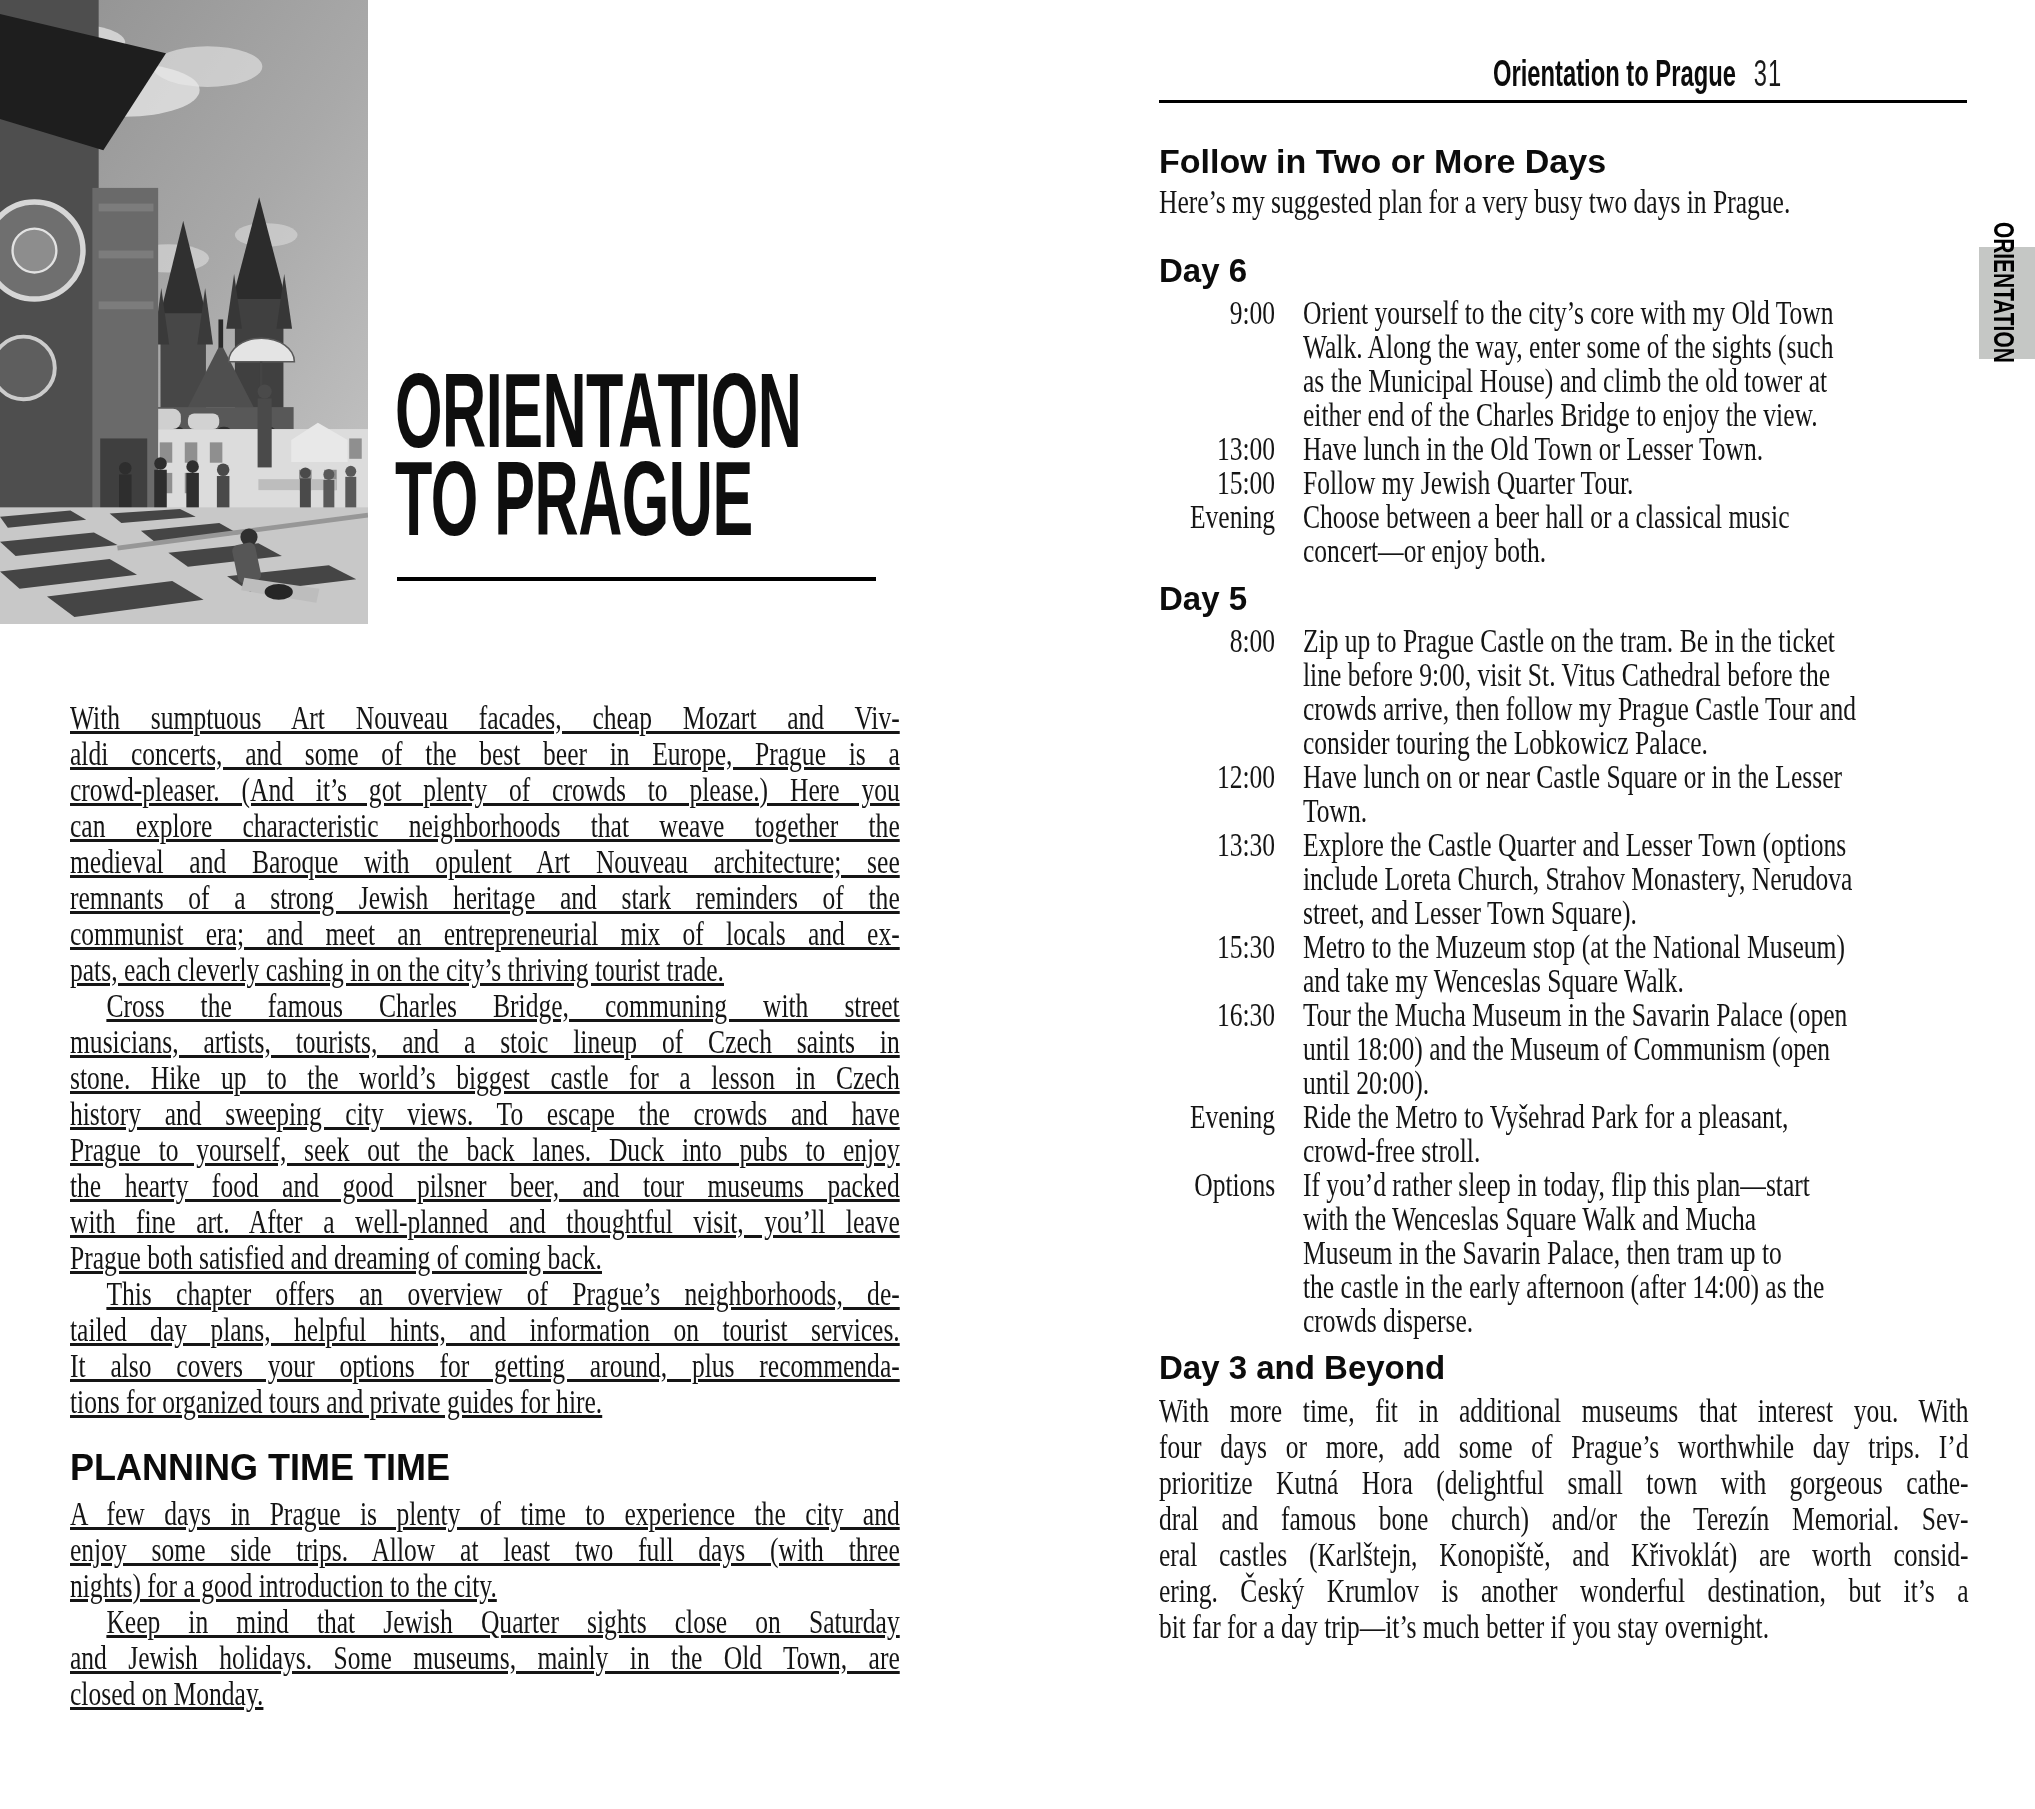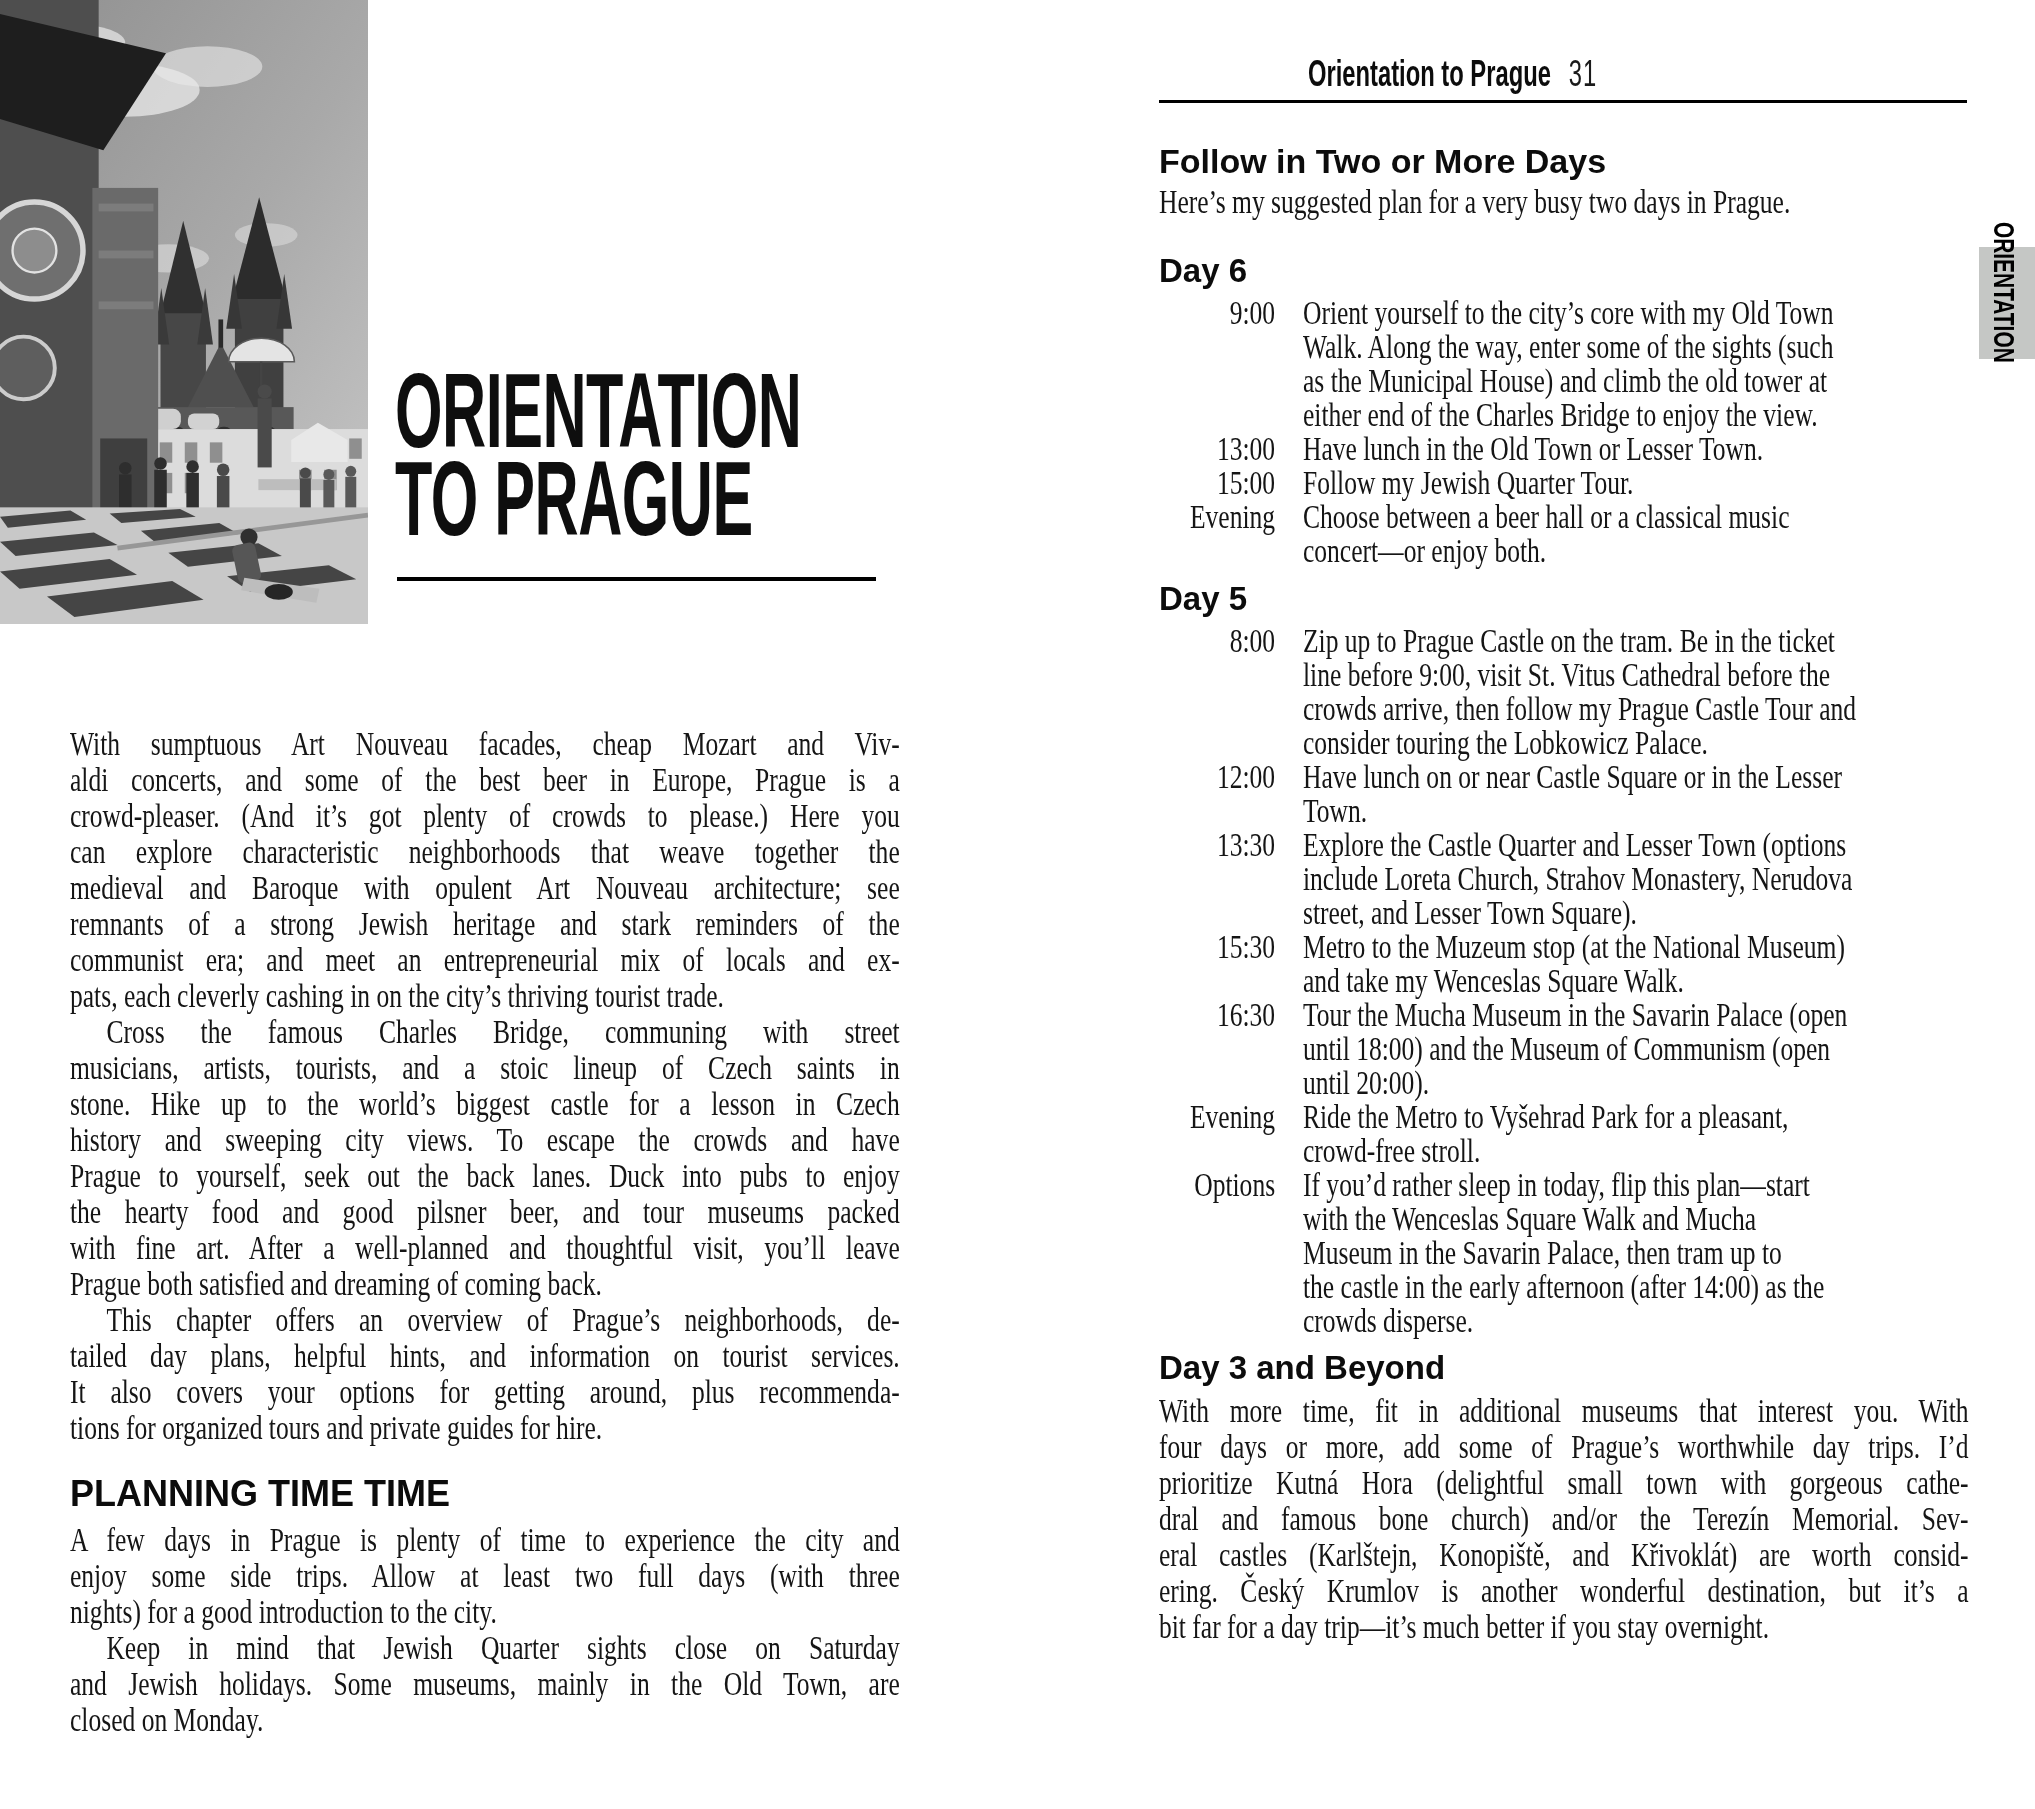"Orientation to Prague 31" .right-head { text-align: left -> center }
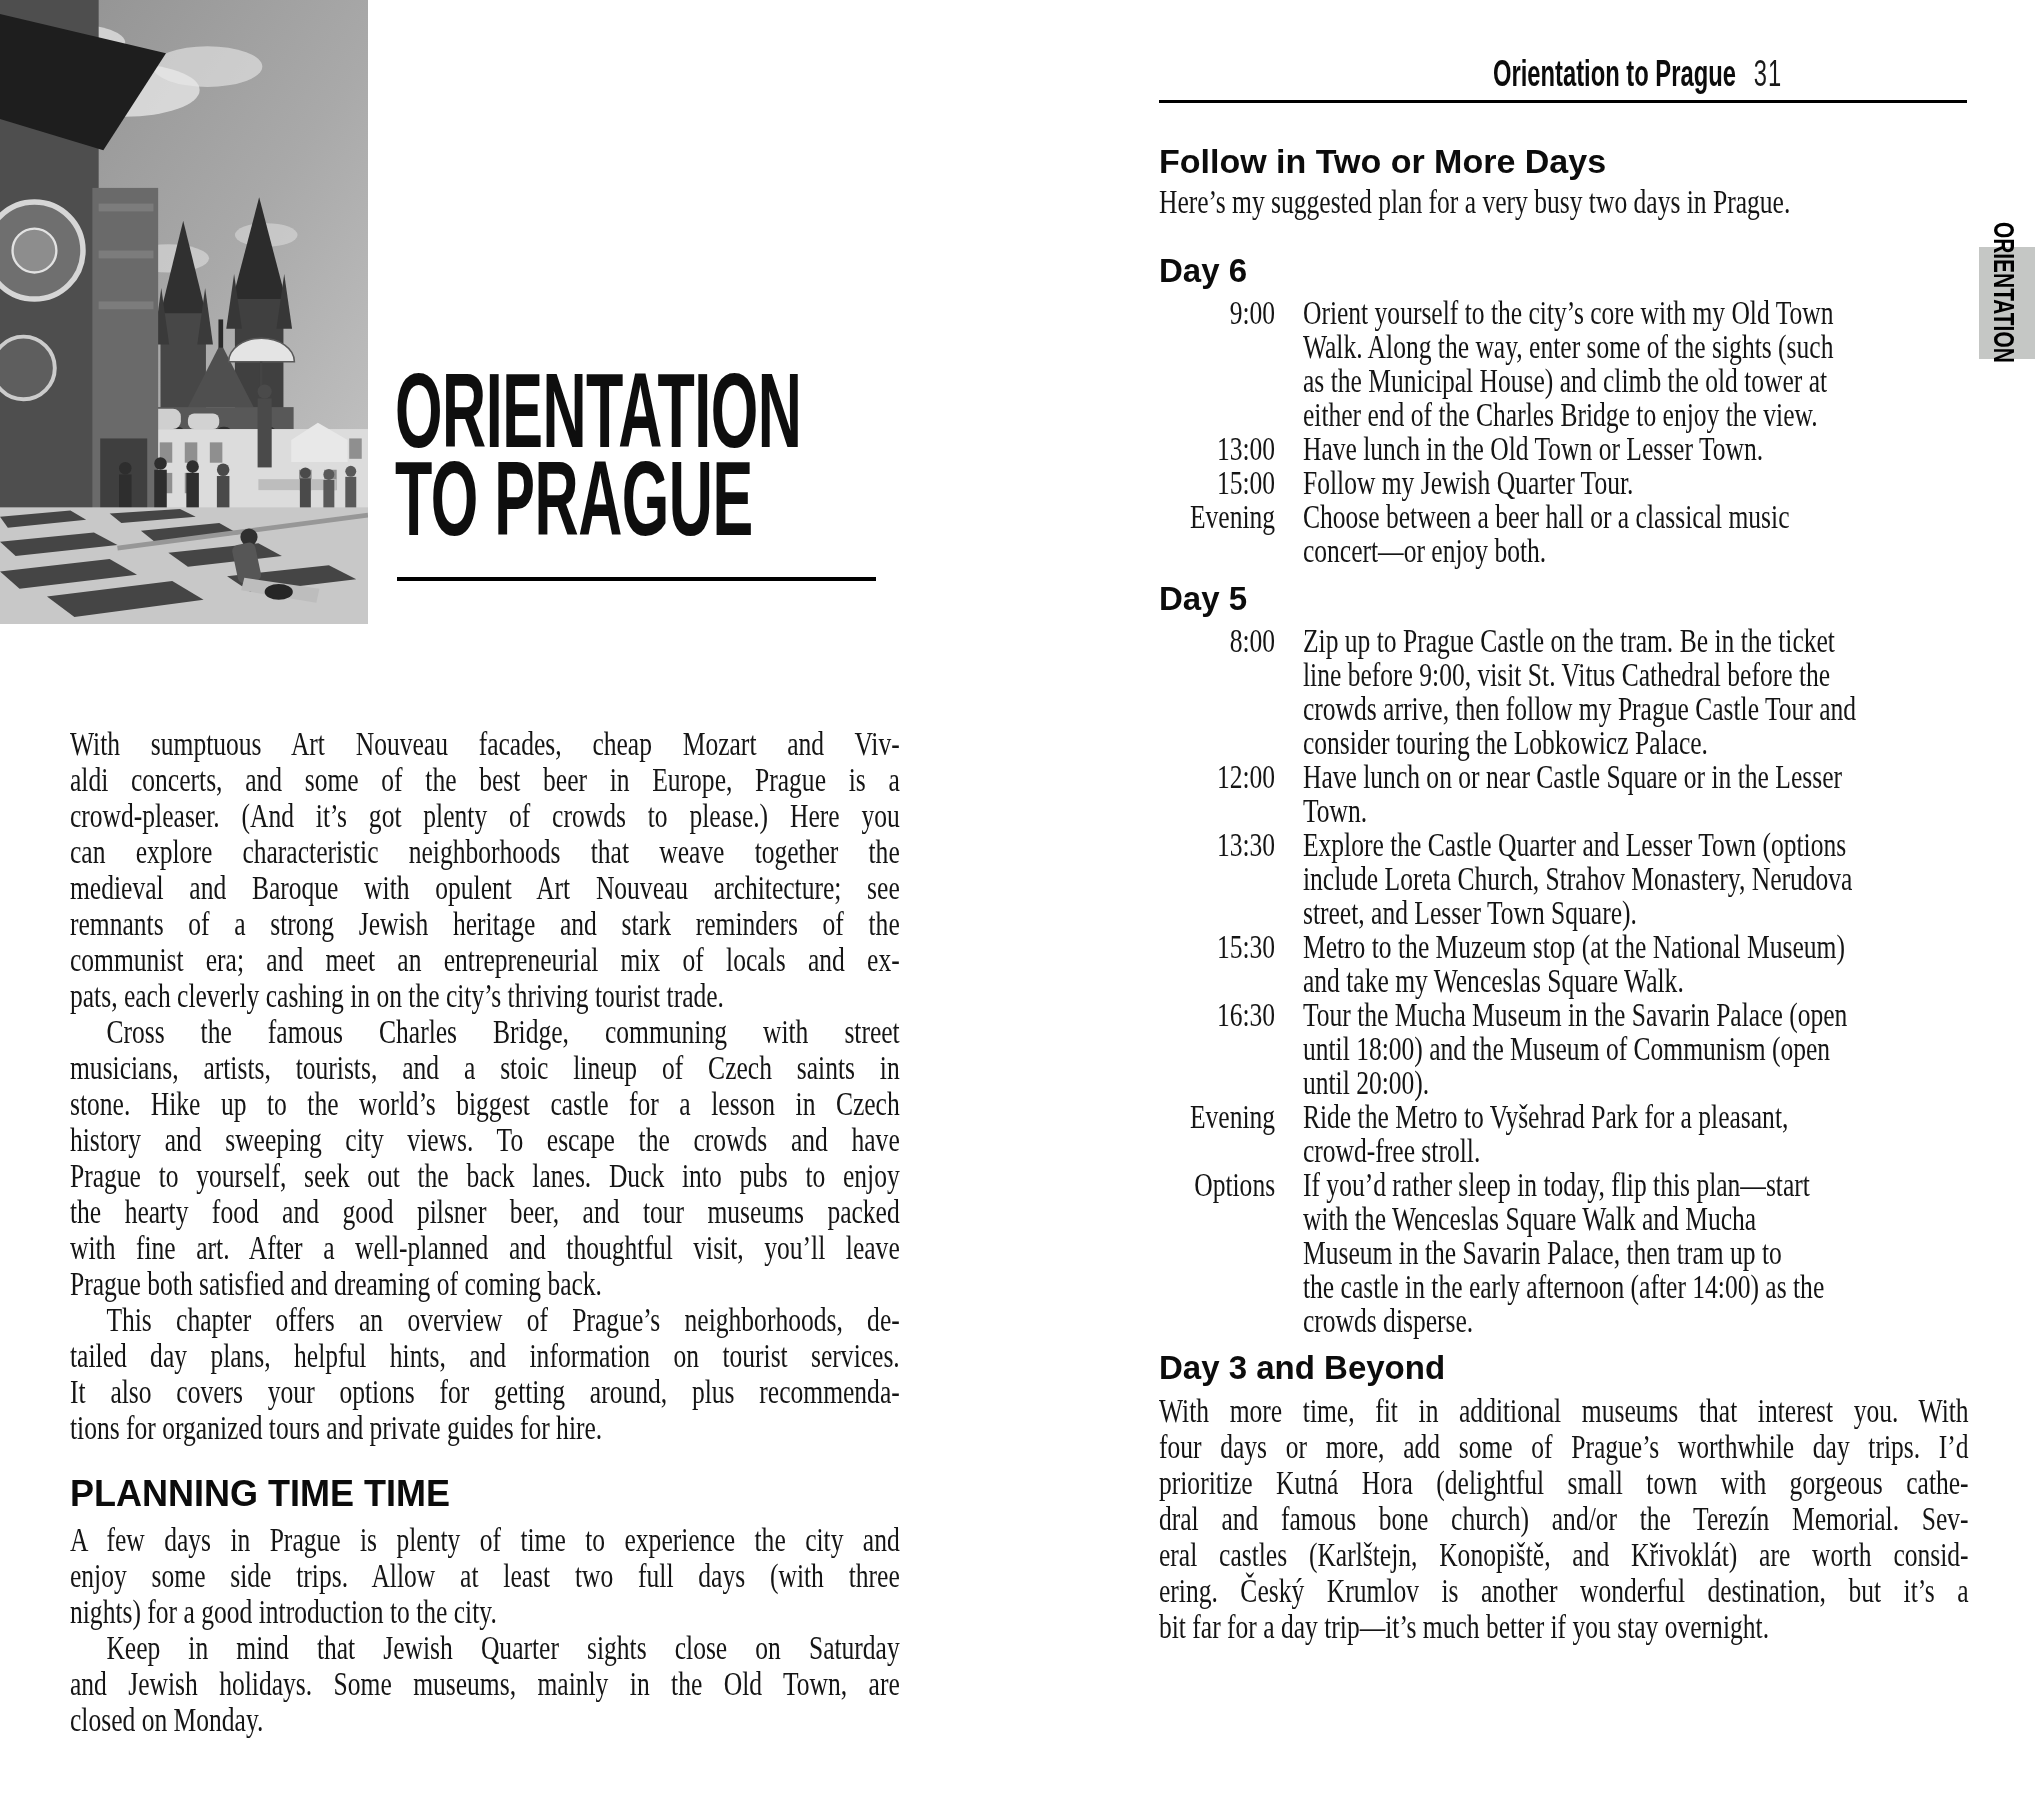"With sumptuous Art Nouveau facades," .left-body { text-decoration: none -> underline; top: 726px -> 700px }
